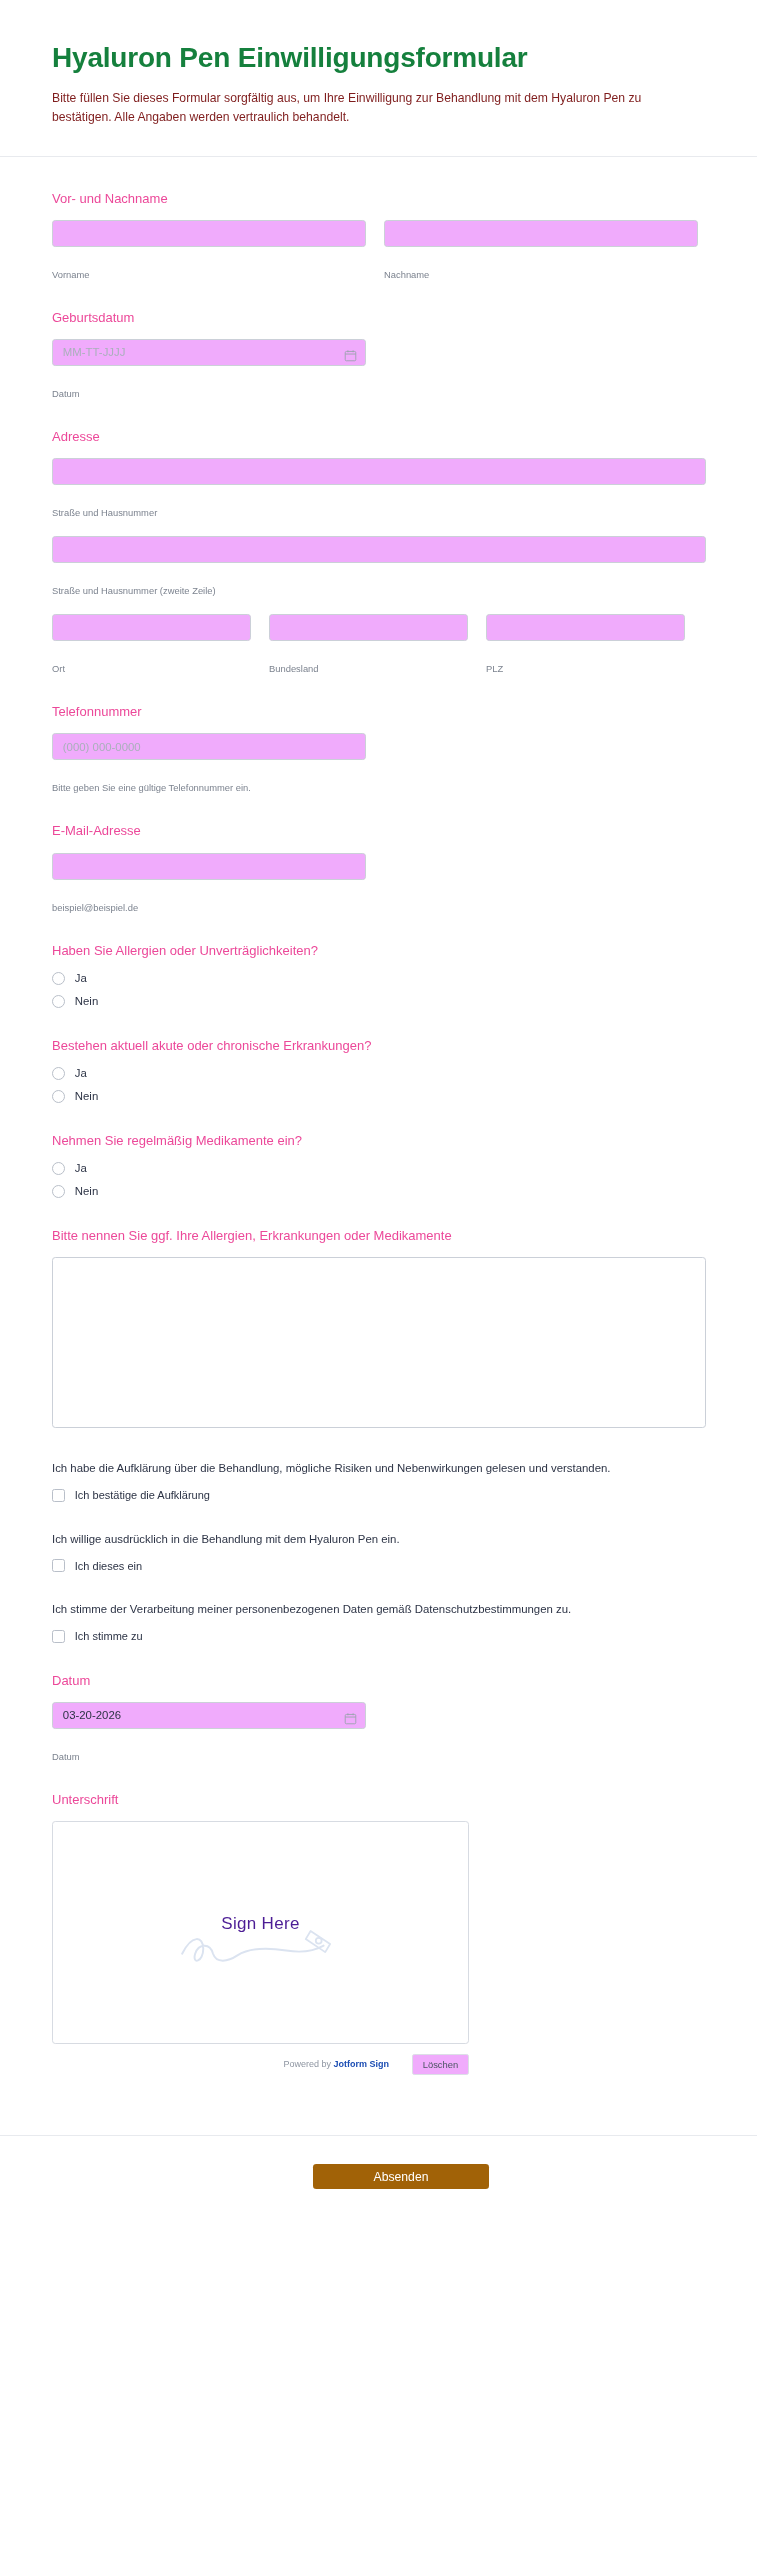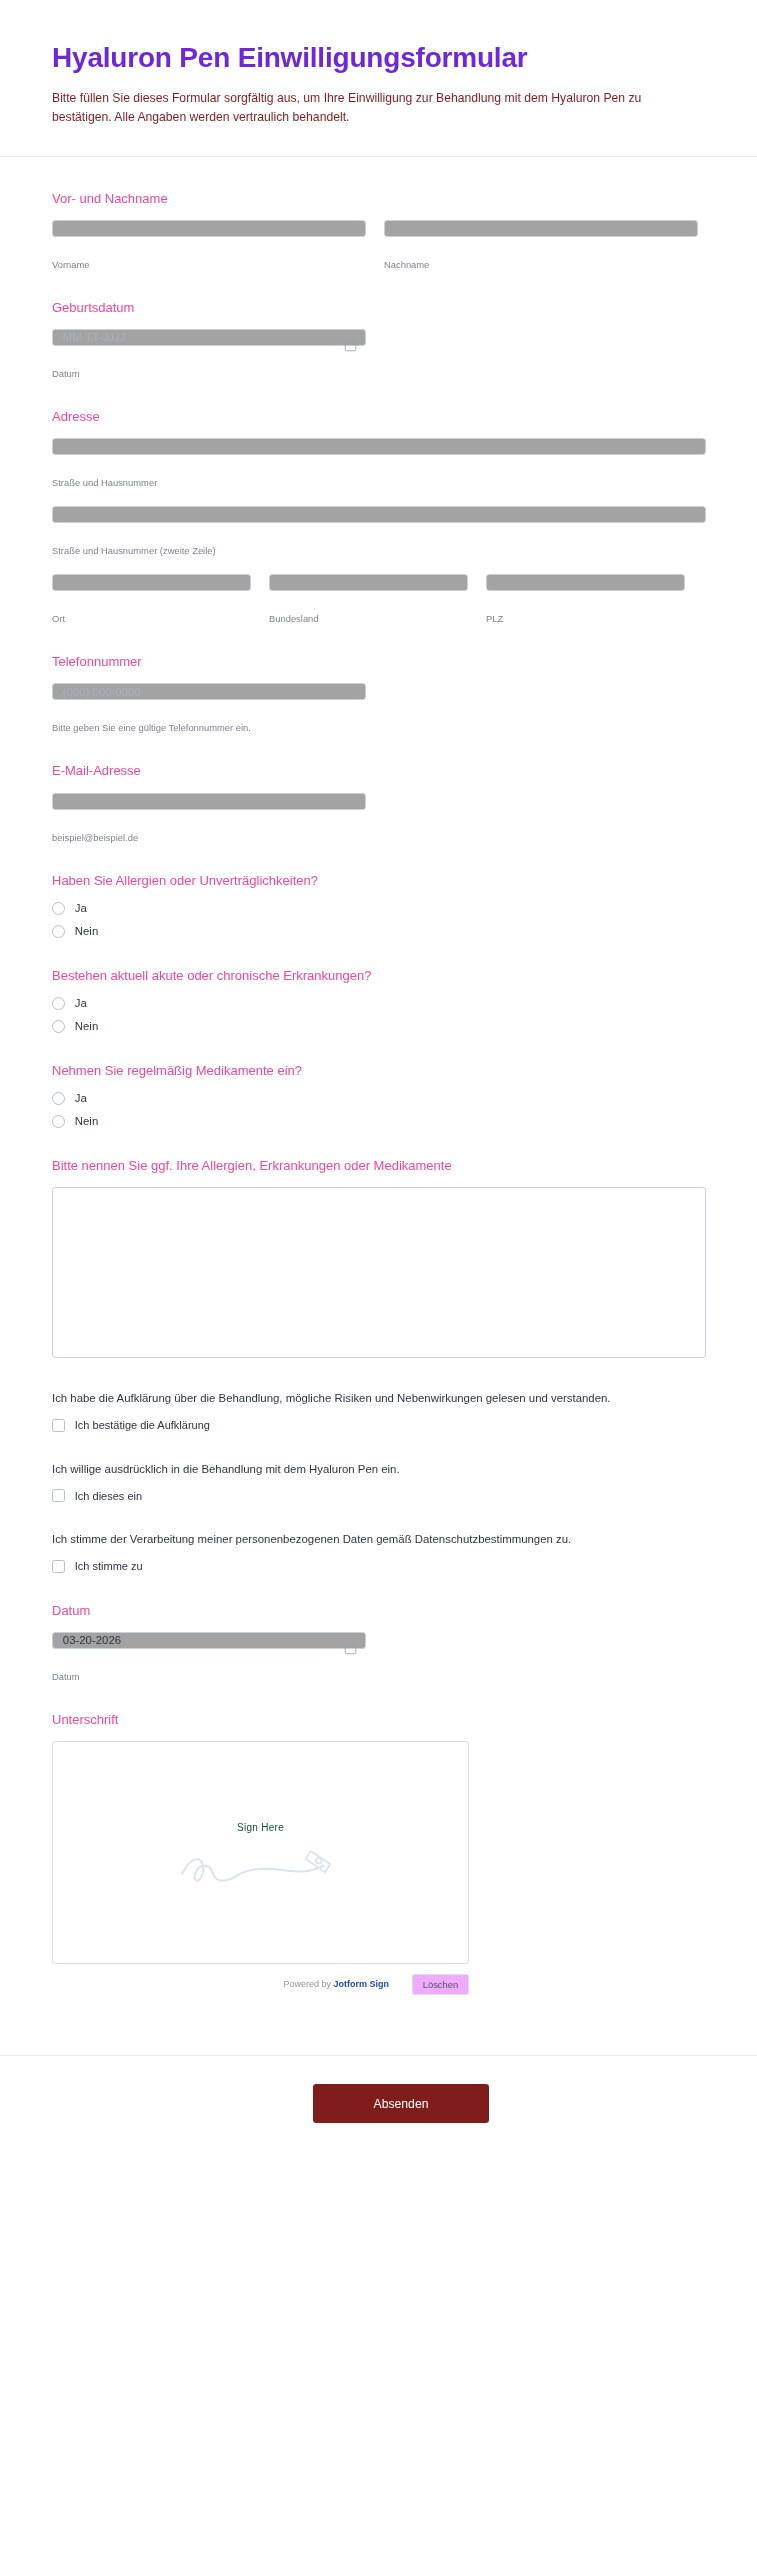"Hyaluron Pen Einwilligungsformular" .form-title { color: #6d28d9 -> #15803d }
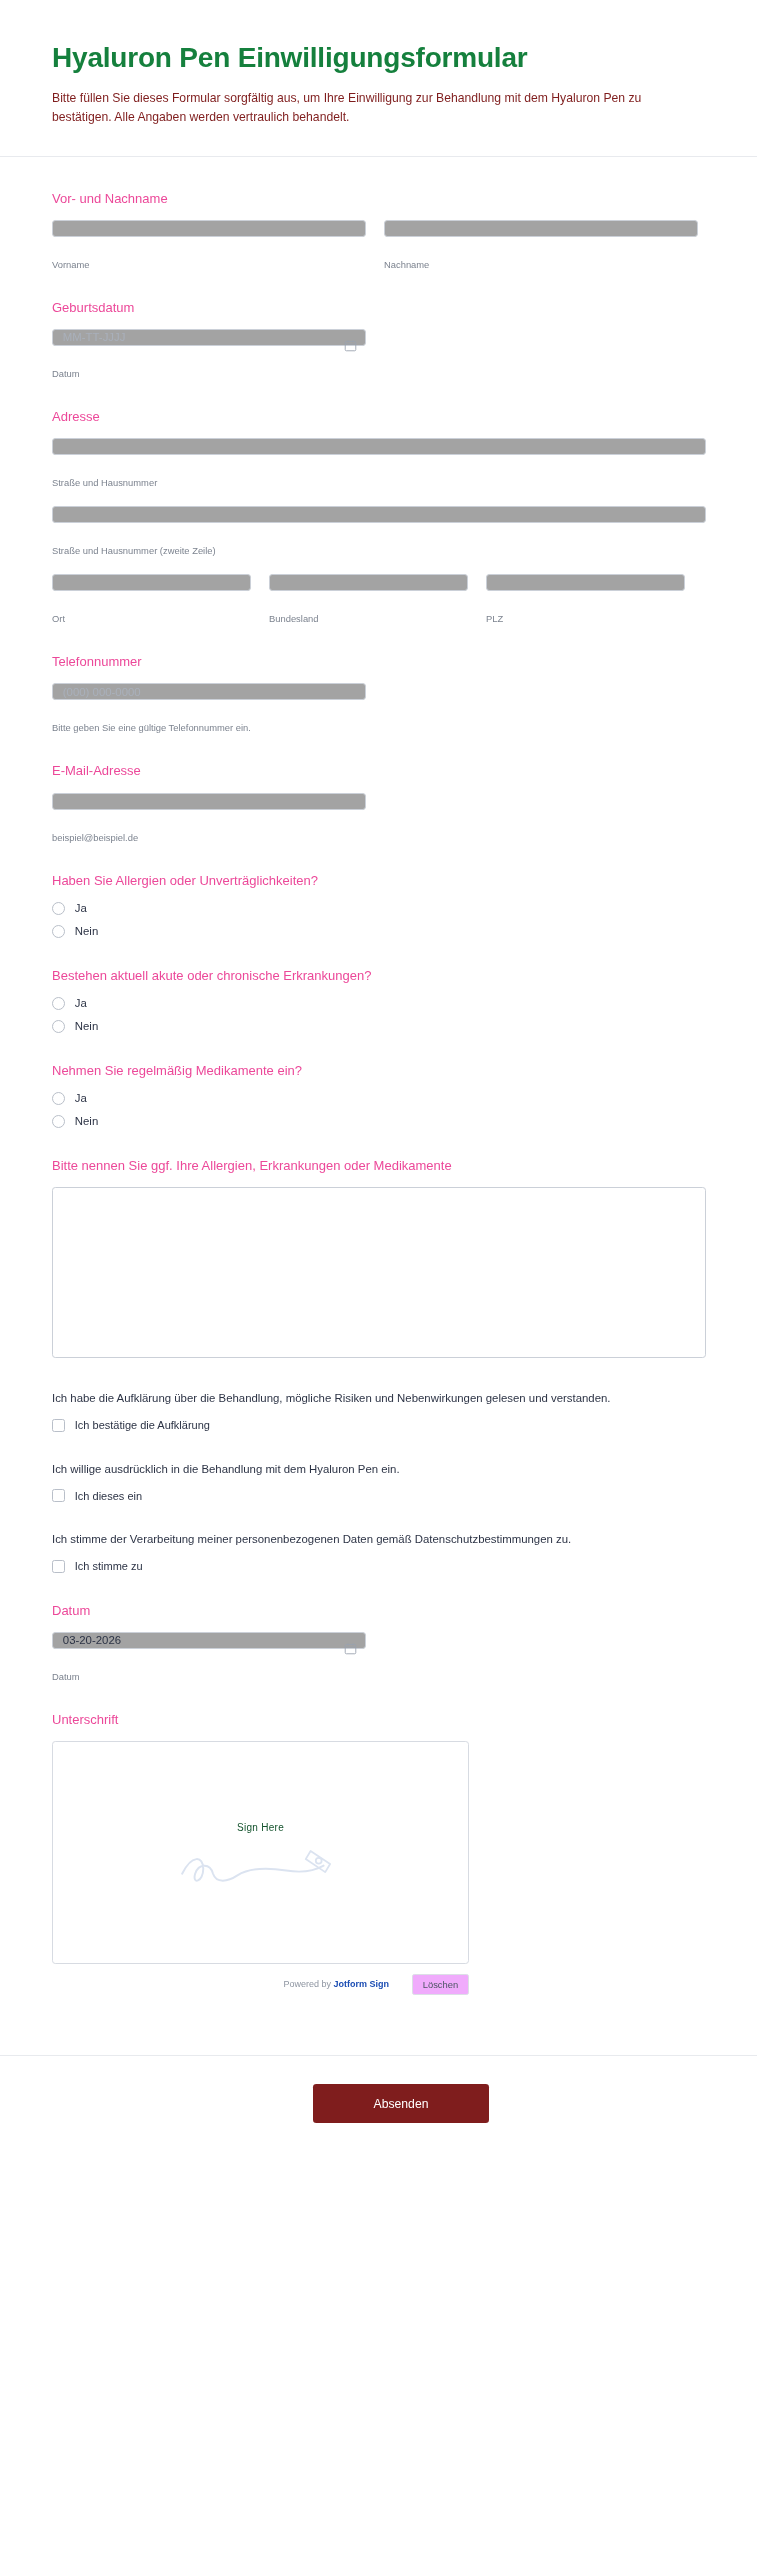"MM-TT-JJJJ" .input { background: #a3a3a3 -> #f0abfc; height: 17px -> 27px }
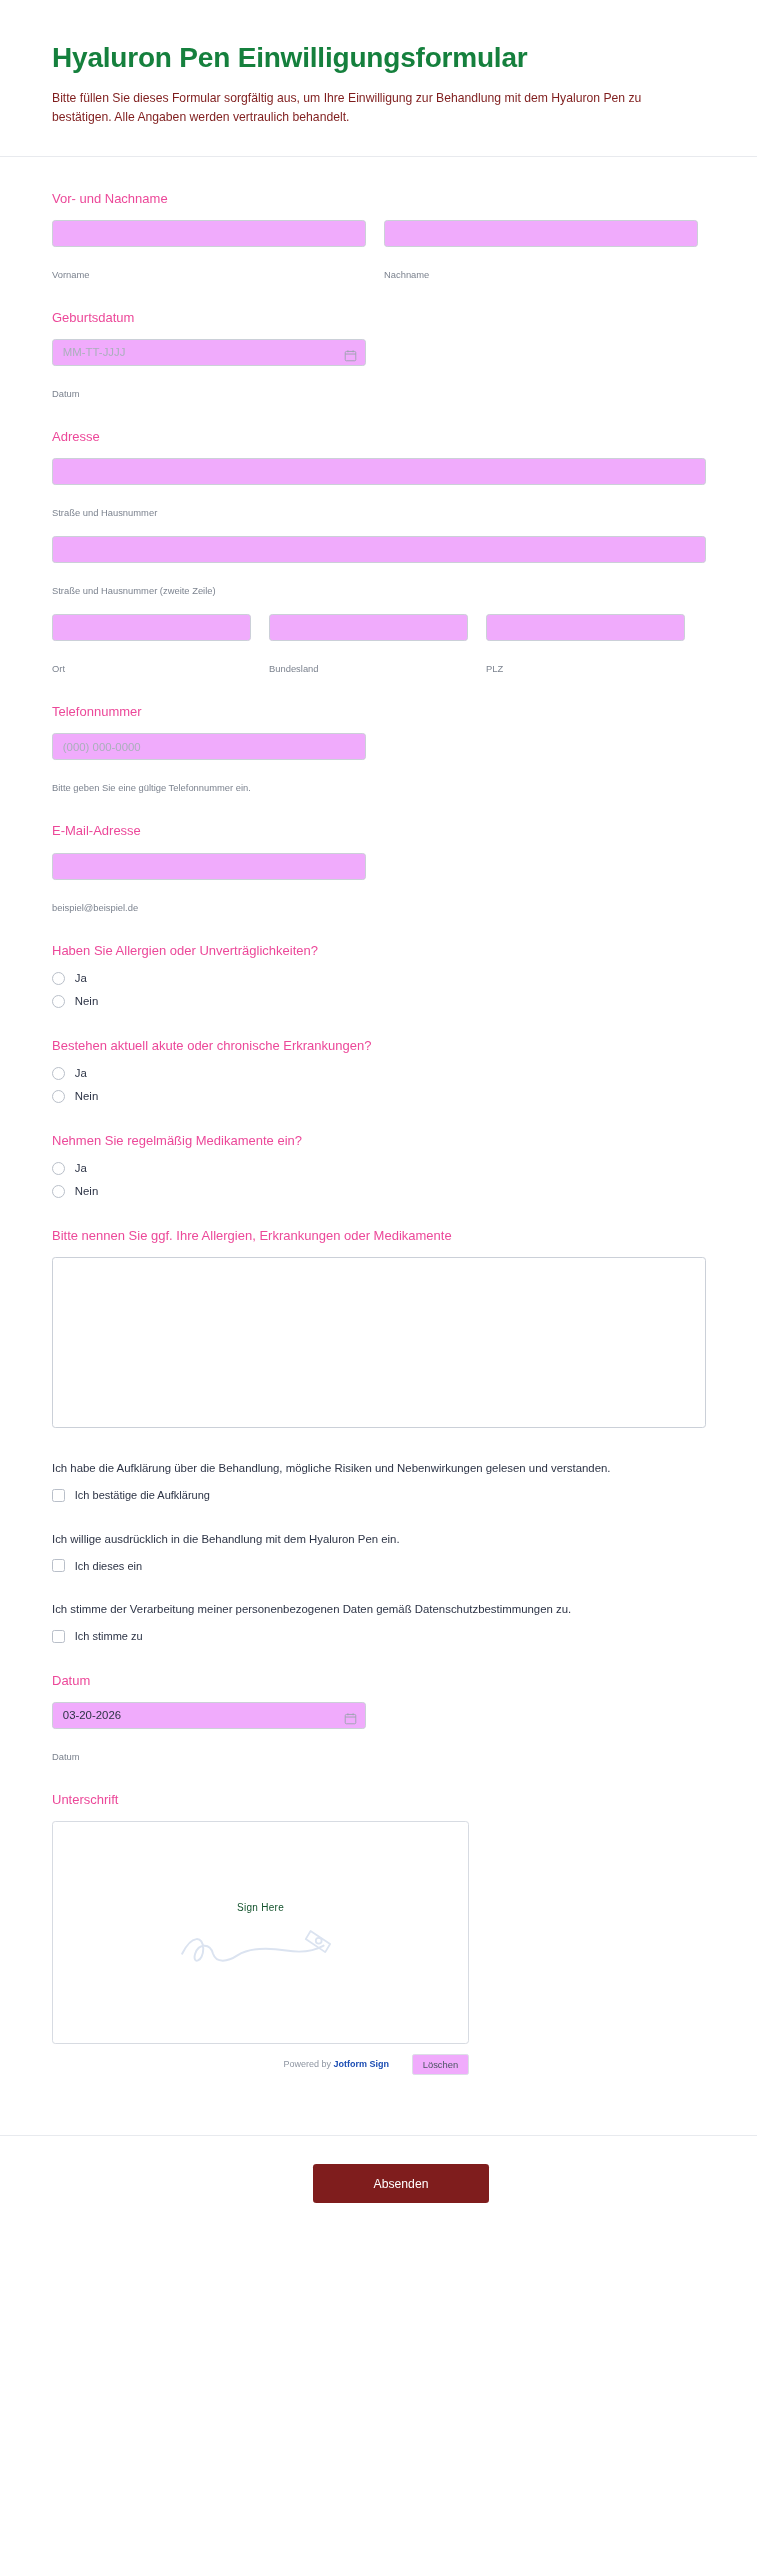"Sign Here" .sig-hint { color: #14532d -> #4c1d95; font-size: 10px -> 17px; top: 80px -> 92px }
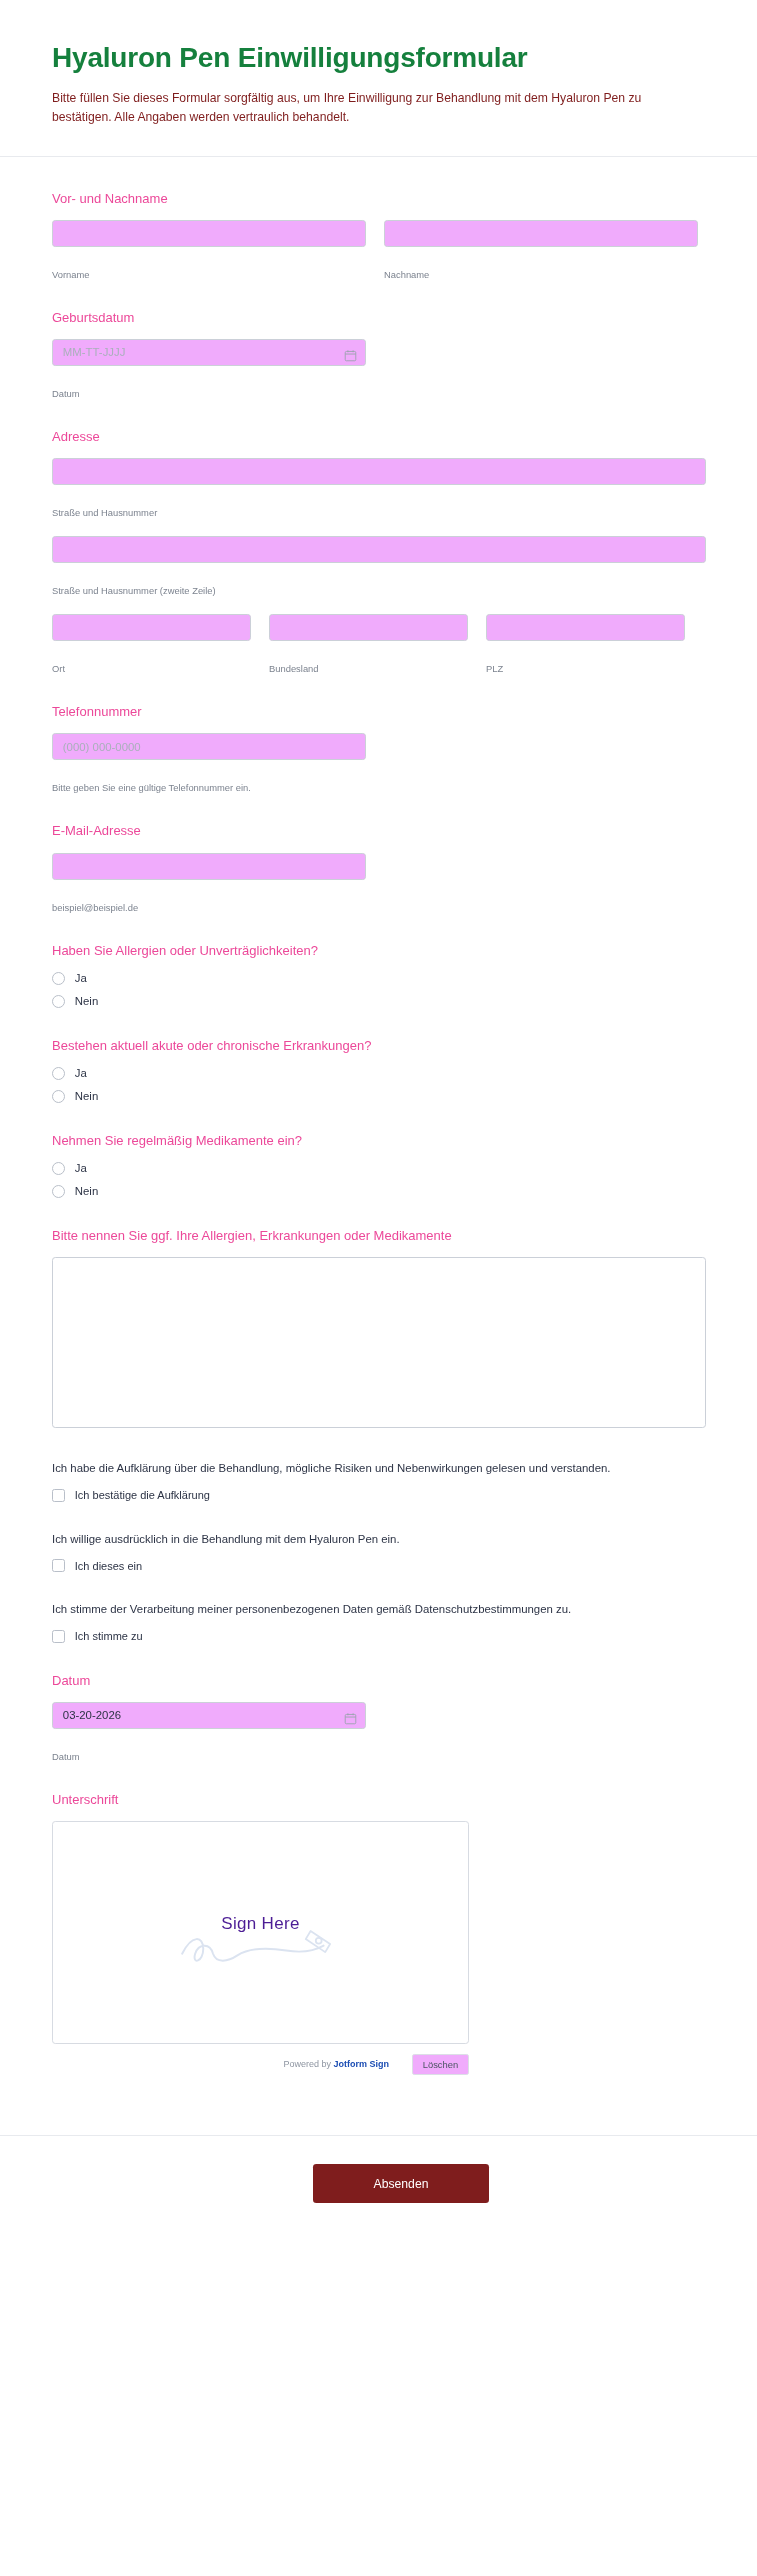"Absenden" .submit-btn { background: #7f1d1d -> #a16207; height: 39px -> 25px }
